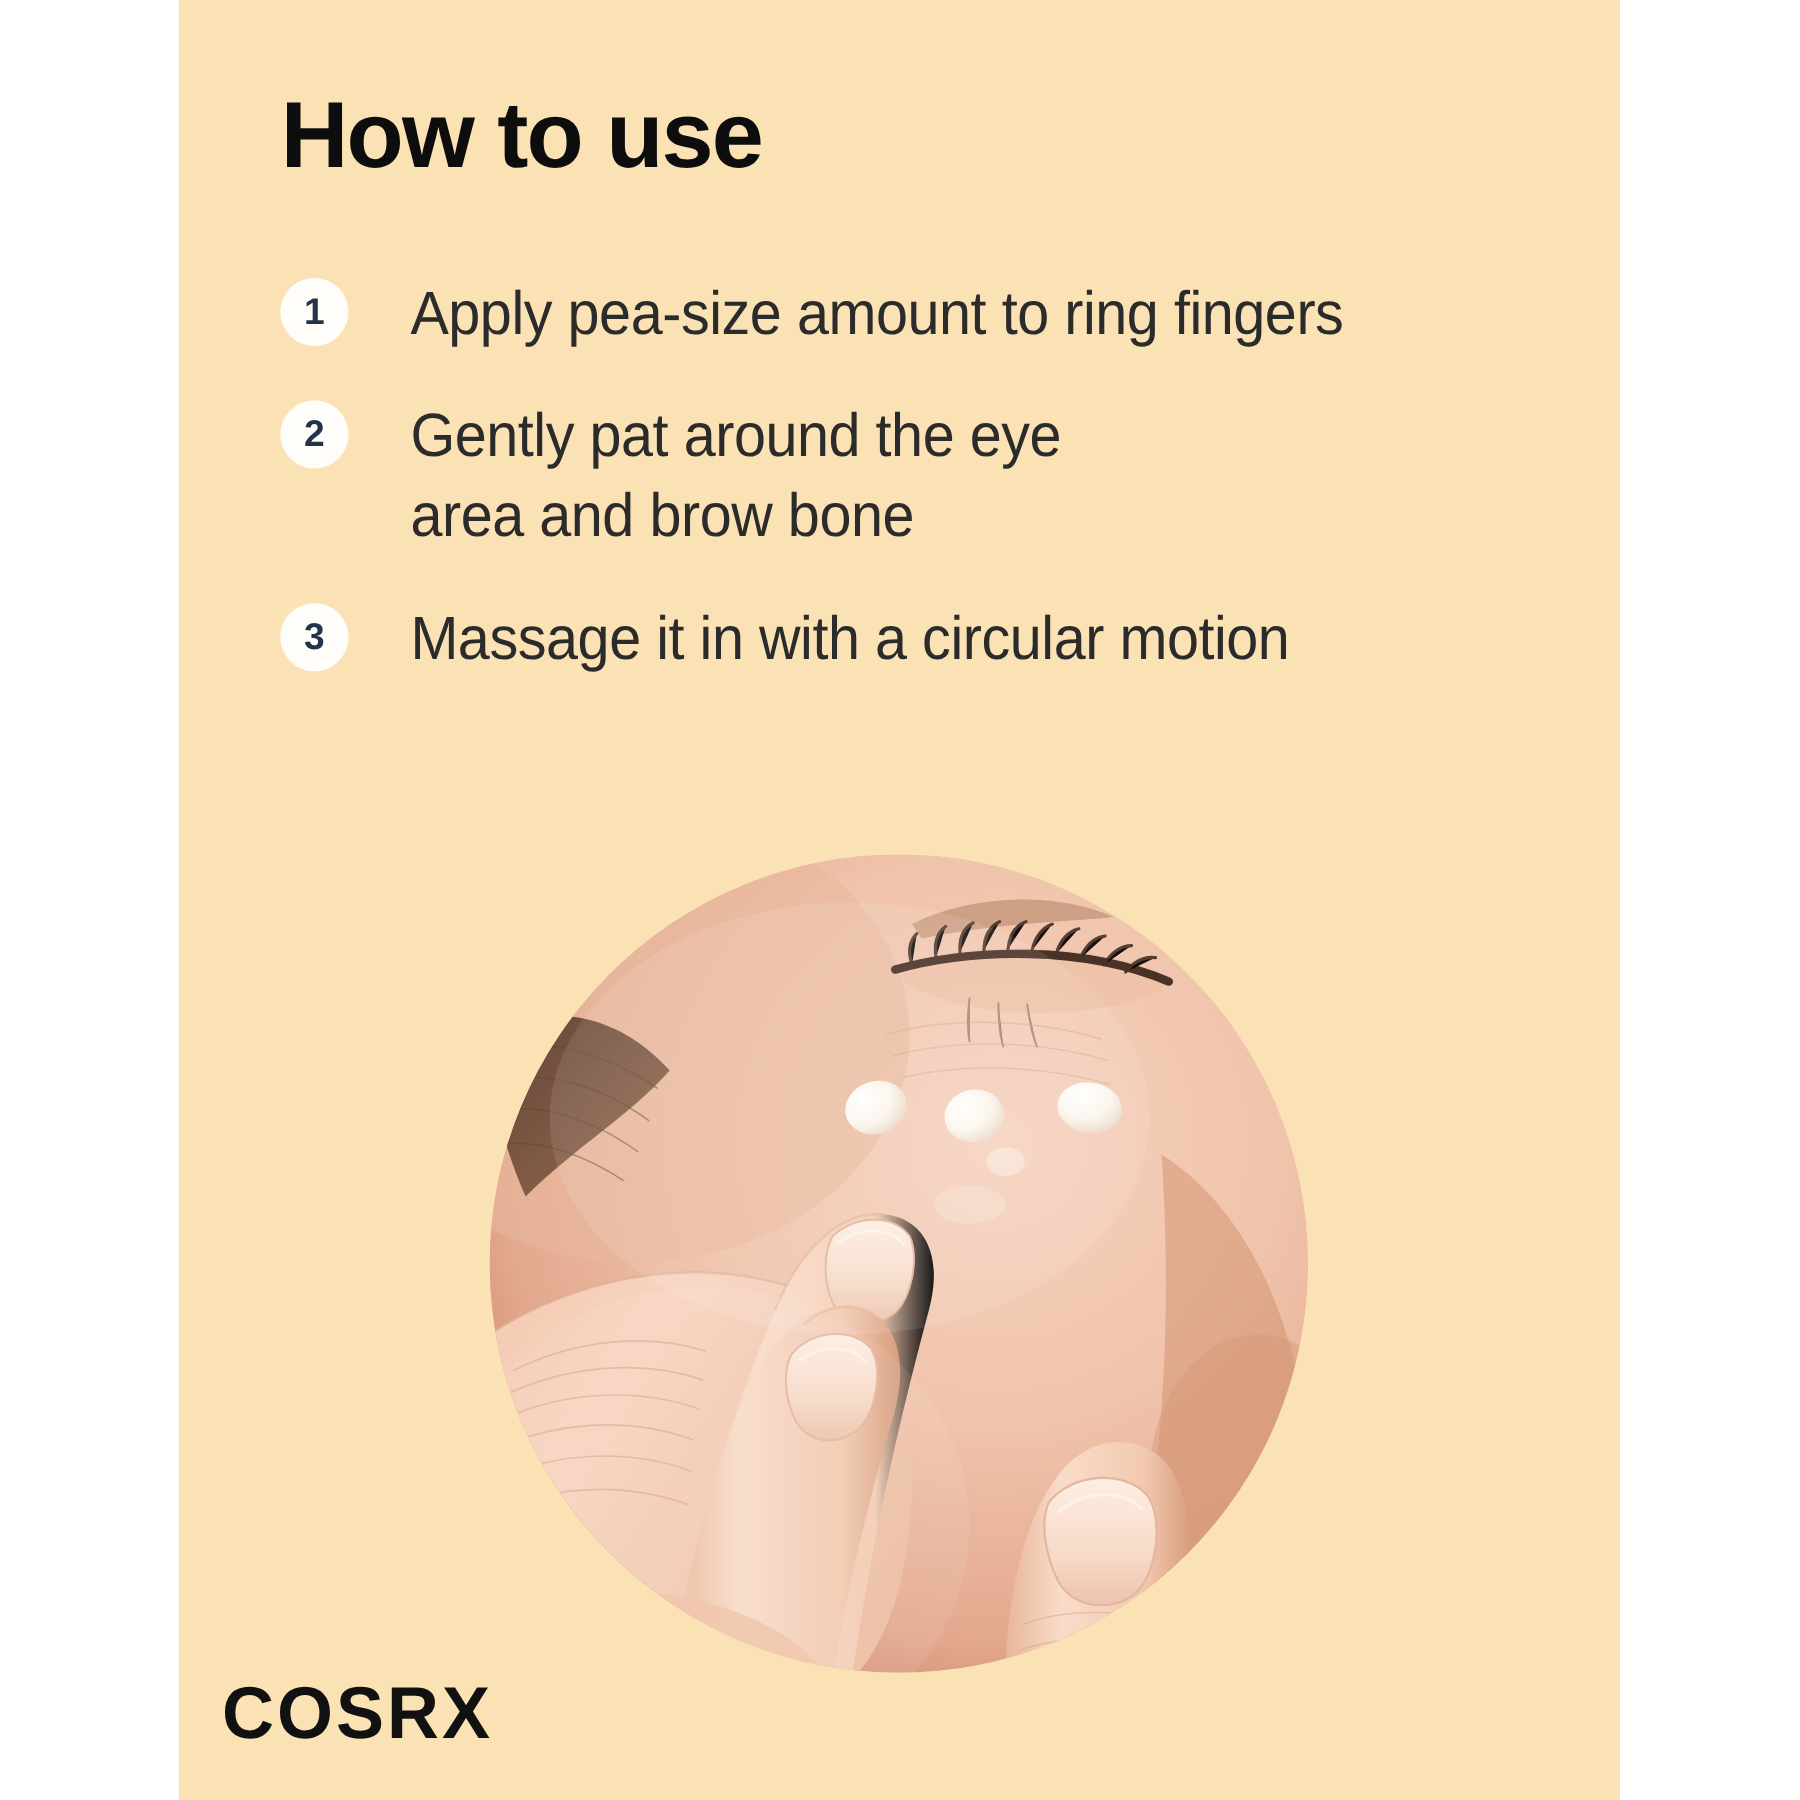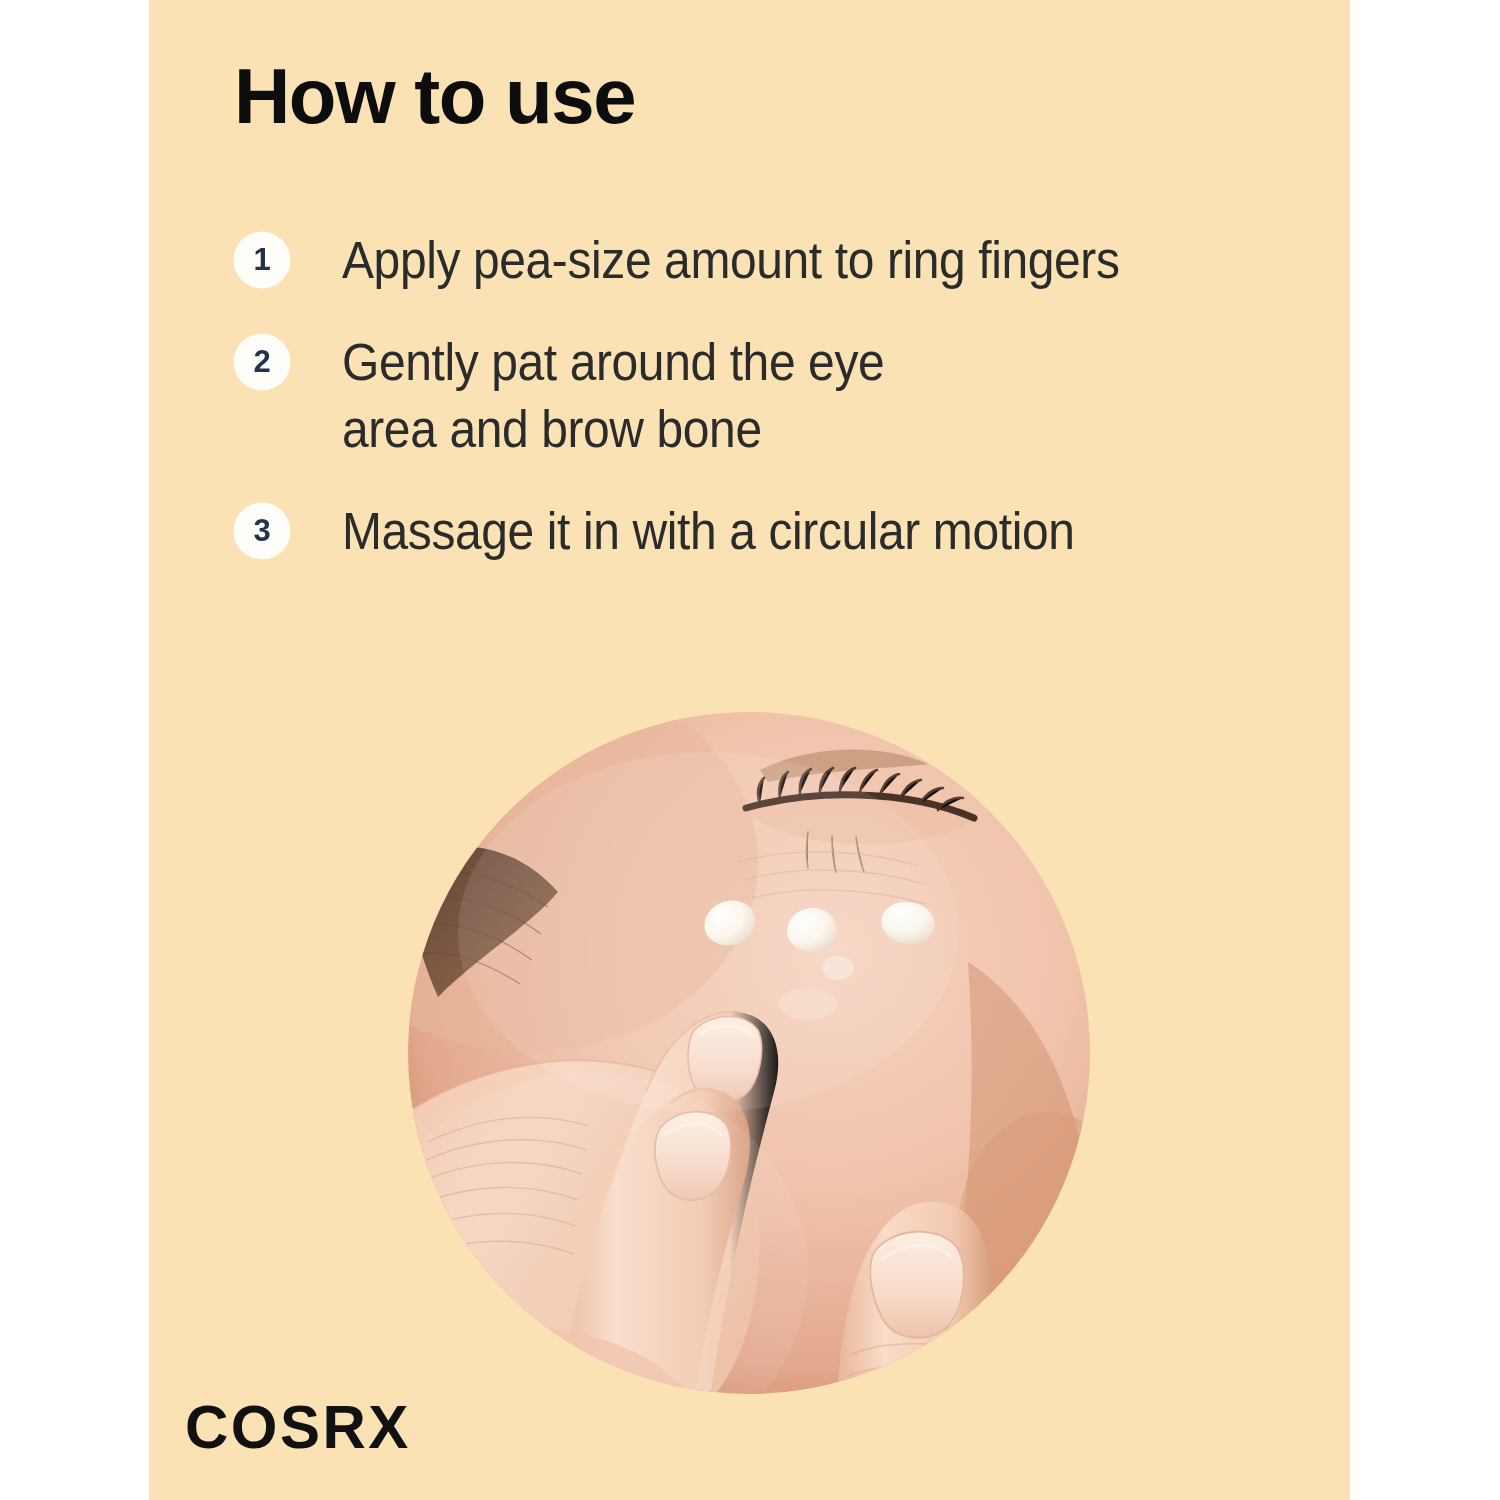"How to use" .page-title { top: 56px -> 72px }
